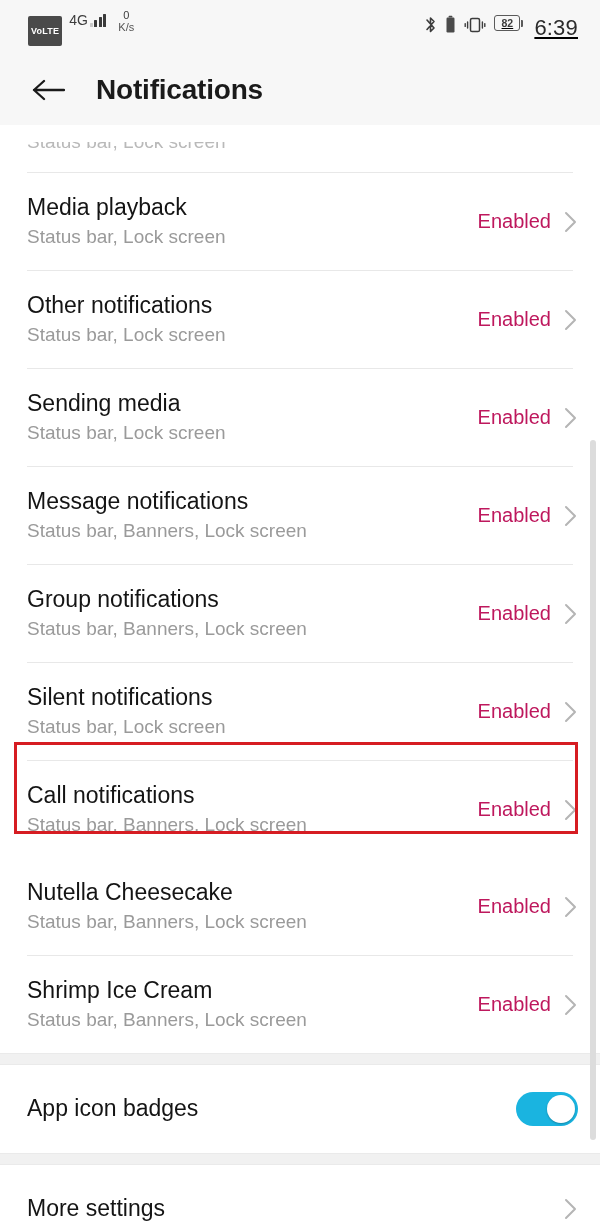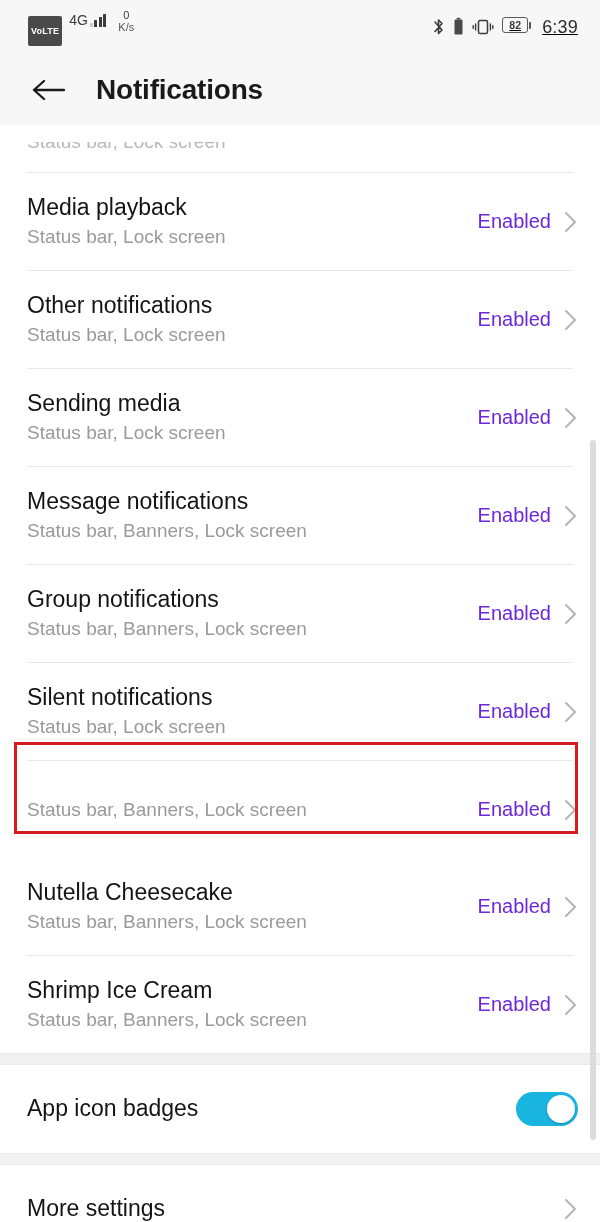"6:39" .clock { font-size: 18px -> 22px }
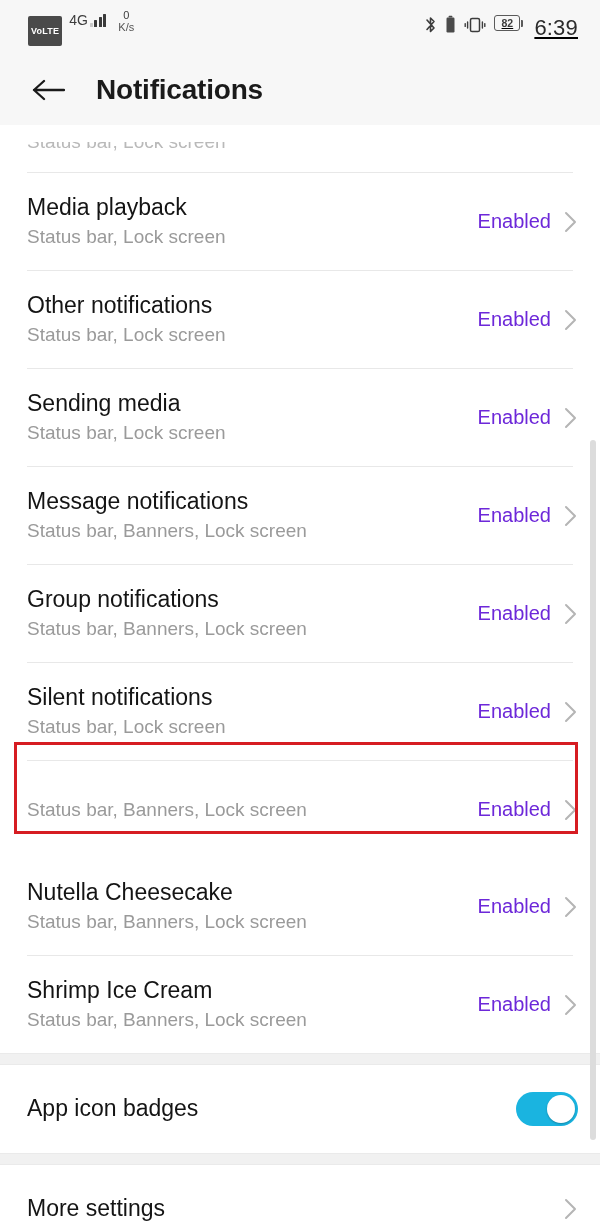"Enabled" .row-value { color: #6d28d9 -> #be185d }
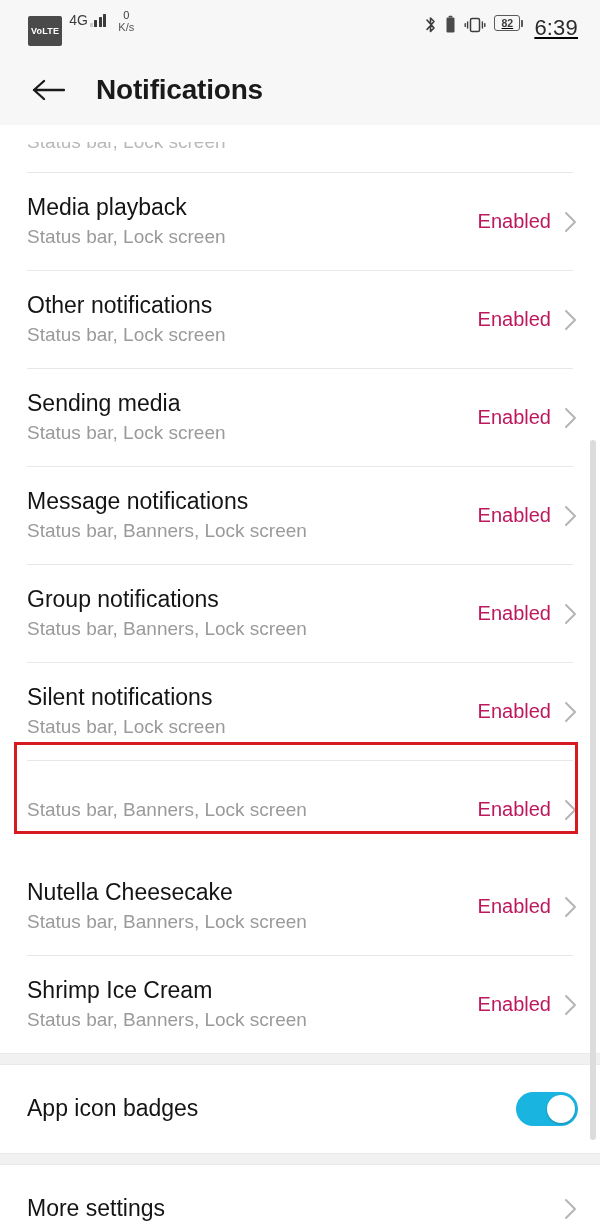"Call notifications" span.row-title { html: none -> <span>Call notifications</span> }
